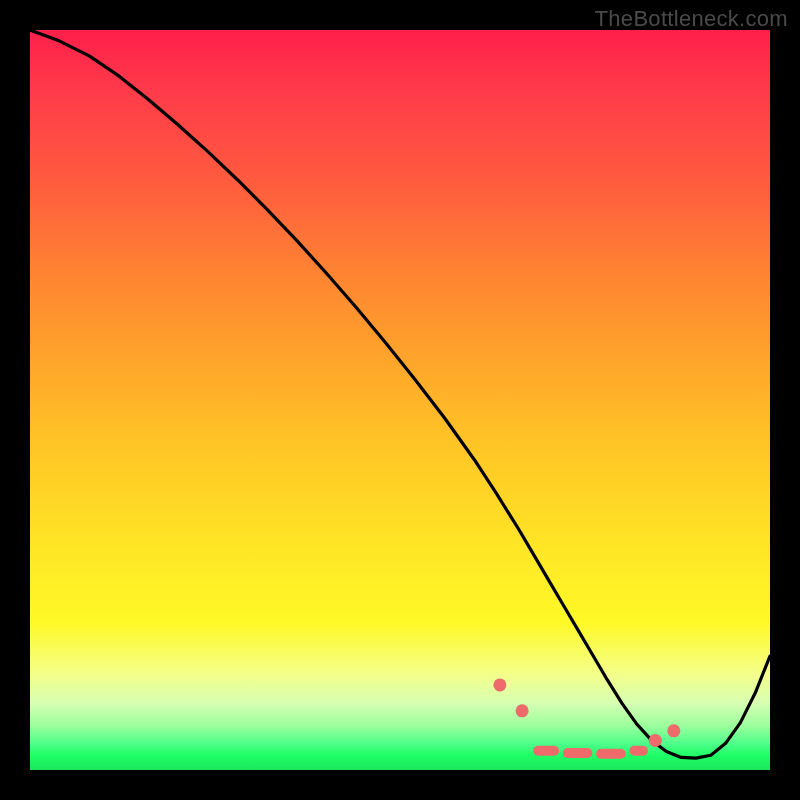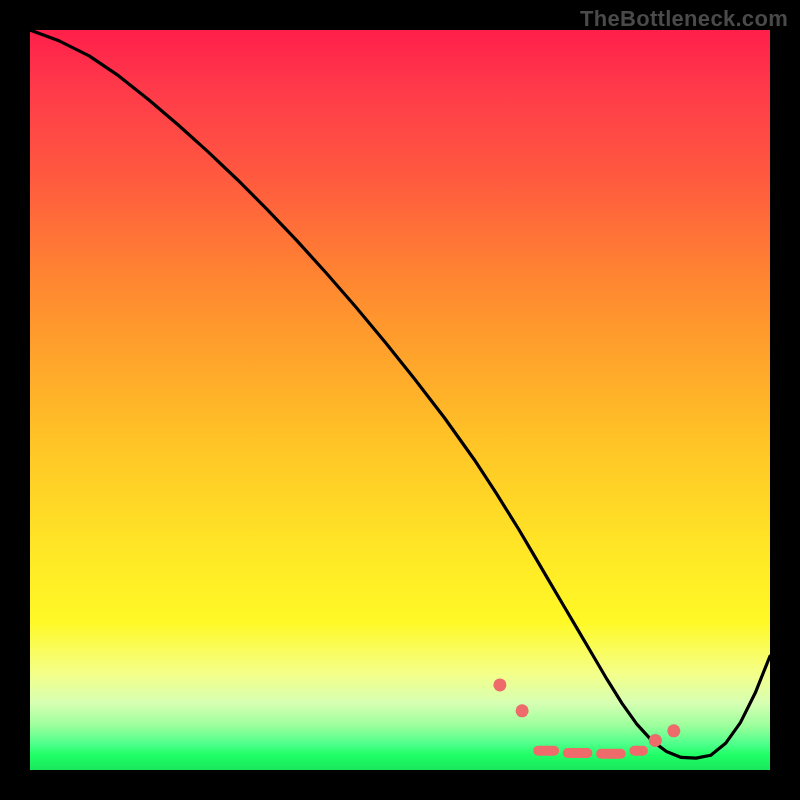"TheBottleneck.com" .watermark { font-weight: 700 -> 400 }
